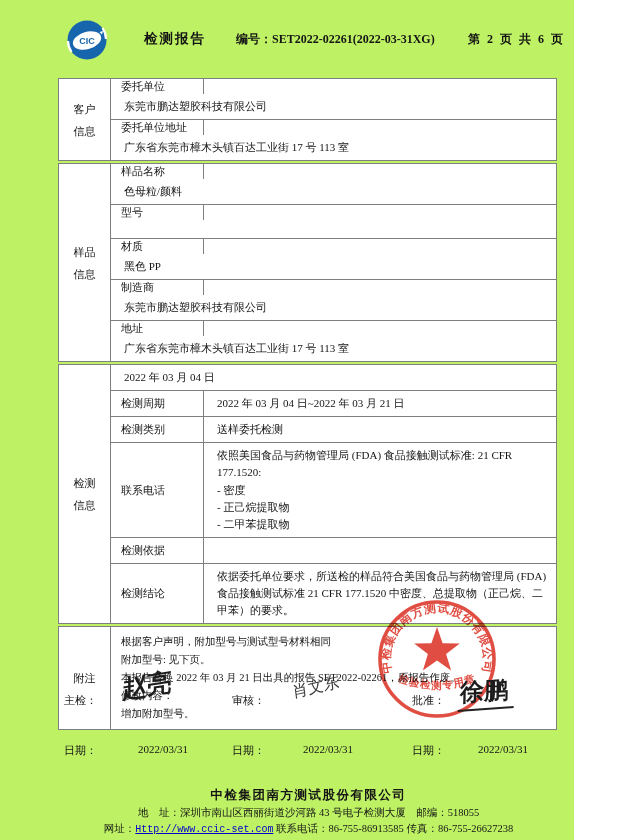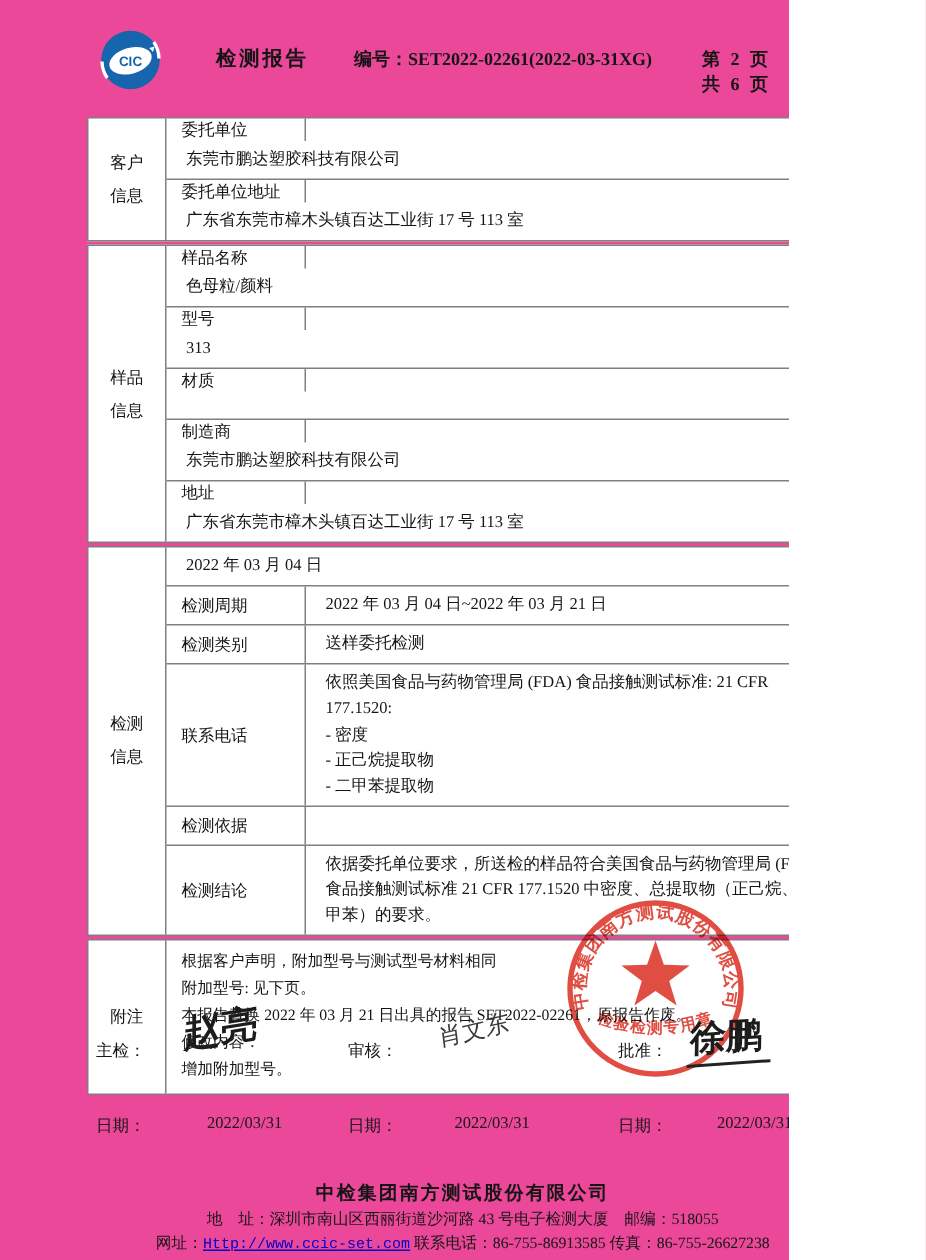"CIC" .page { background: #ec4899 -> #bef264; padding-left: none -> 48px }
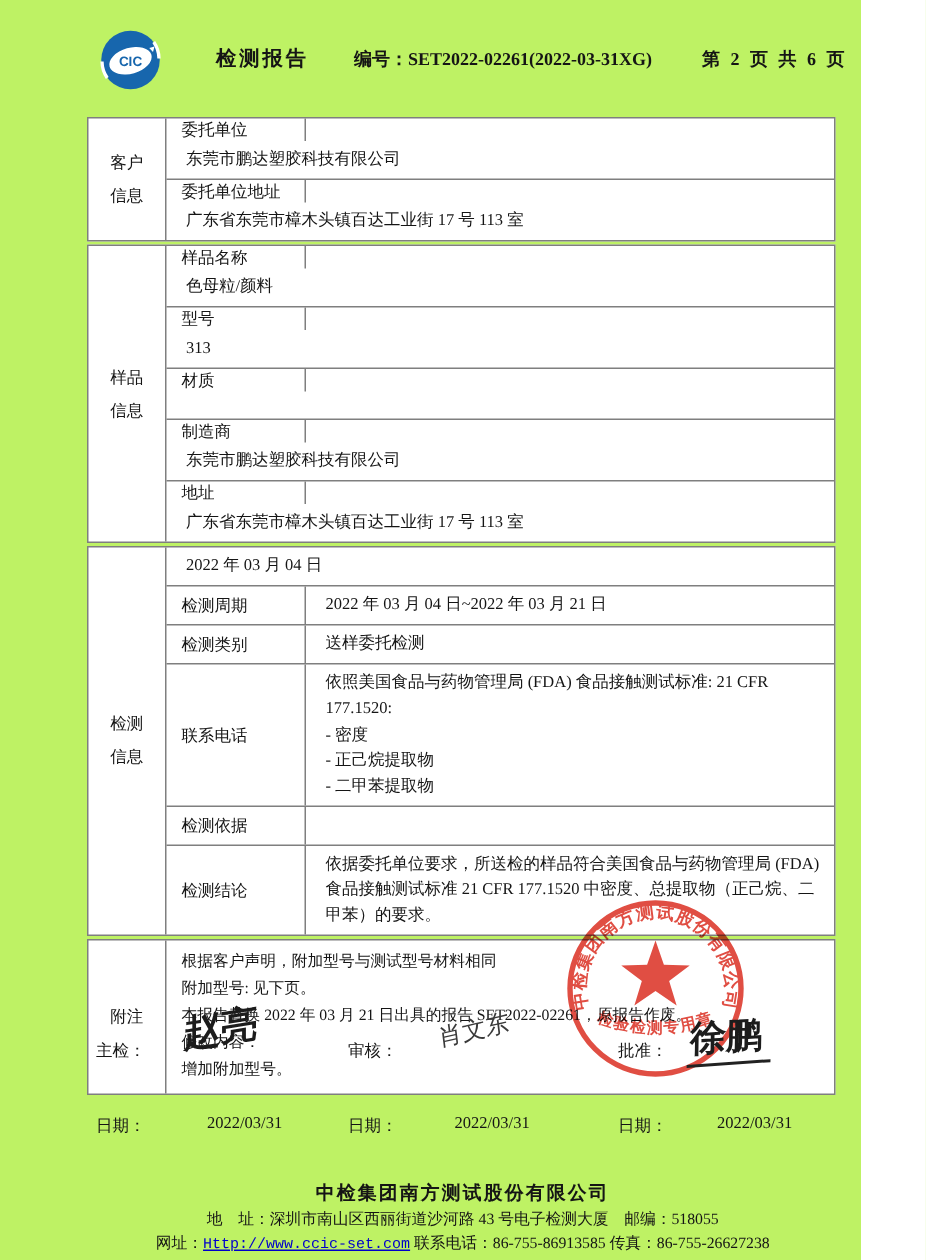"313" div.val { html: <div>313</div> -> none }
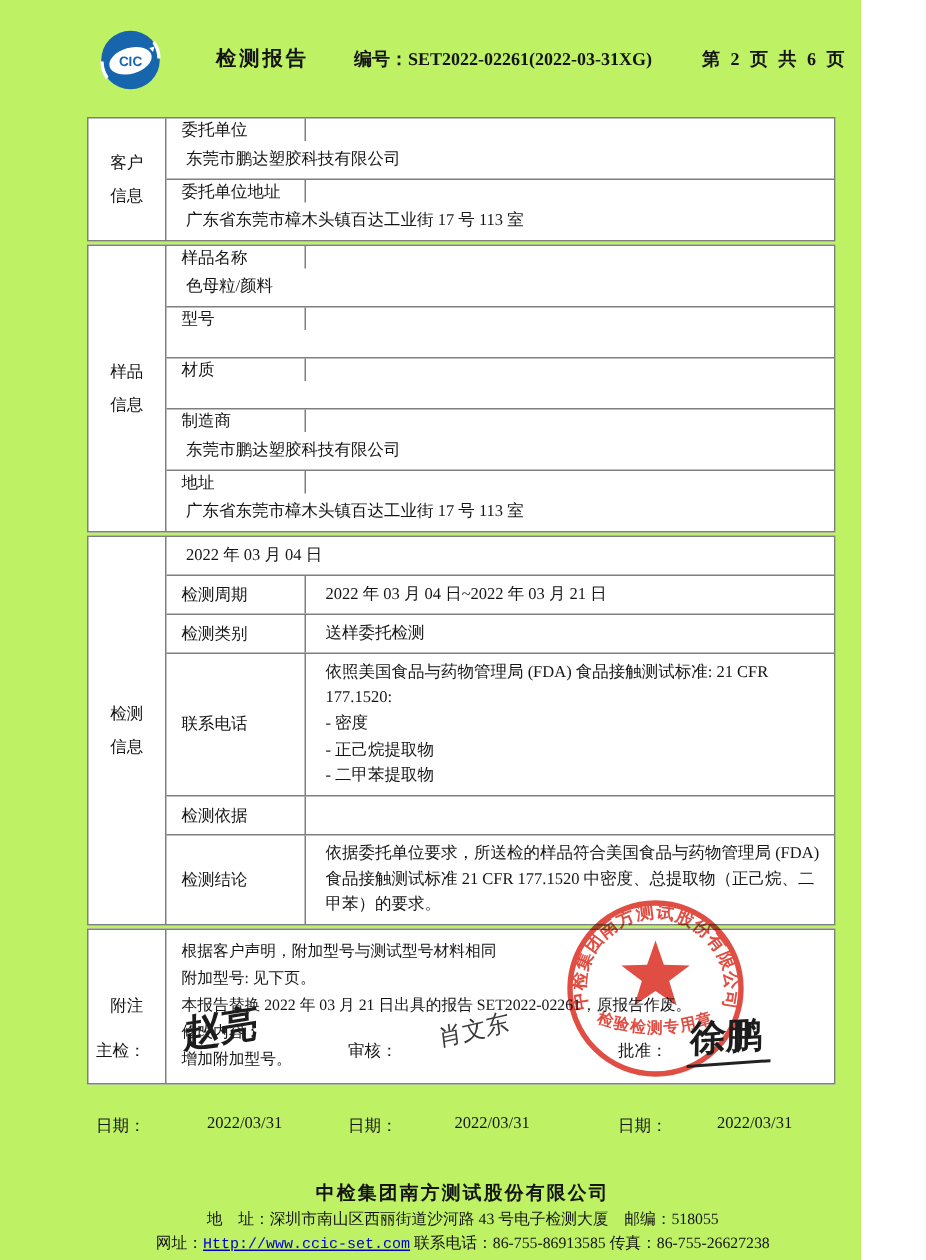"黑色 PP" div.val { html: none -> <div>黑色 PP</div> }
